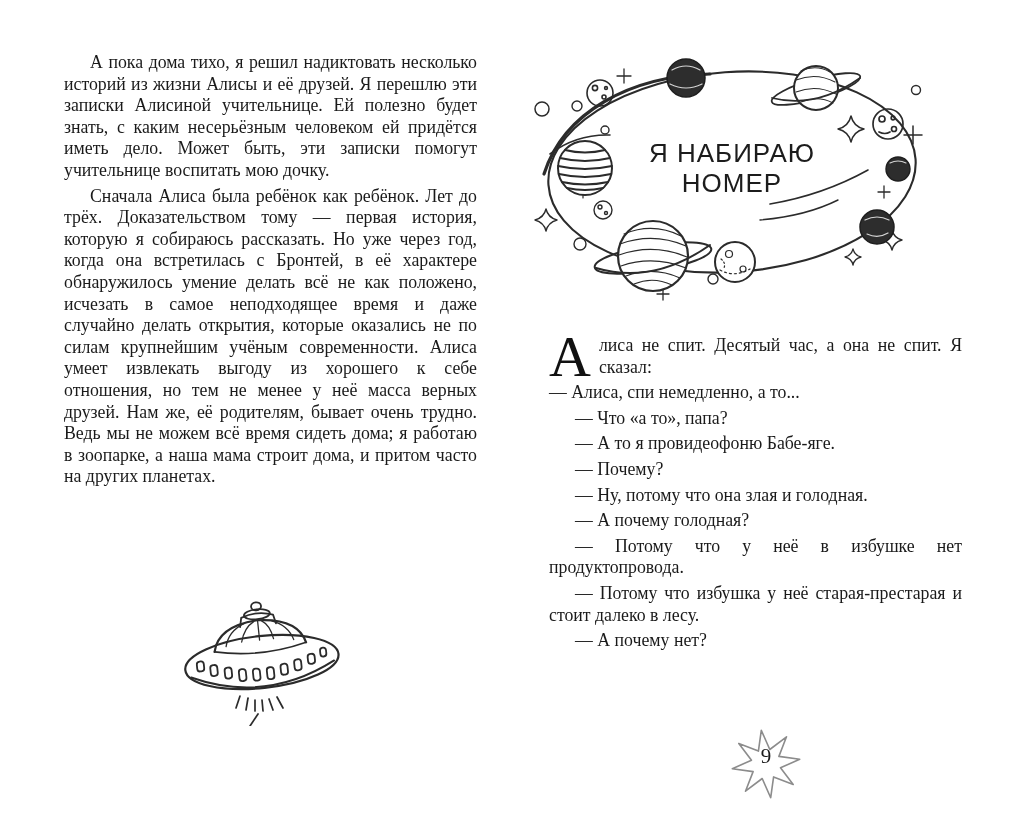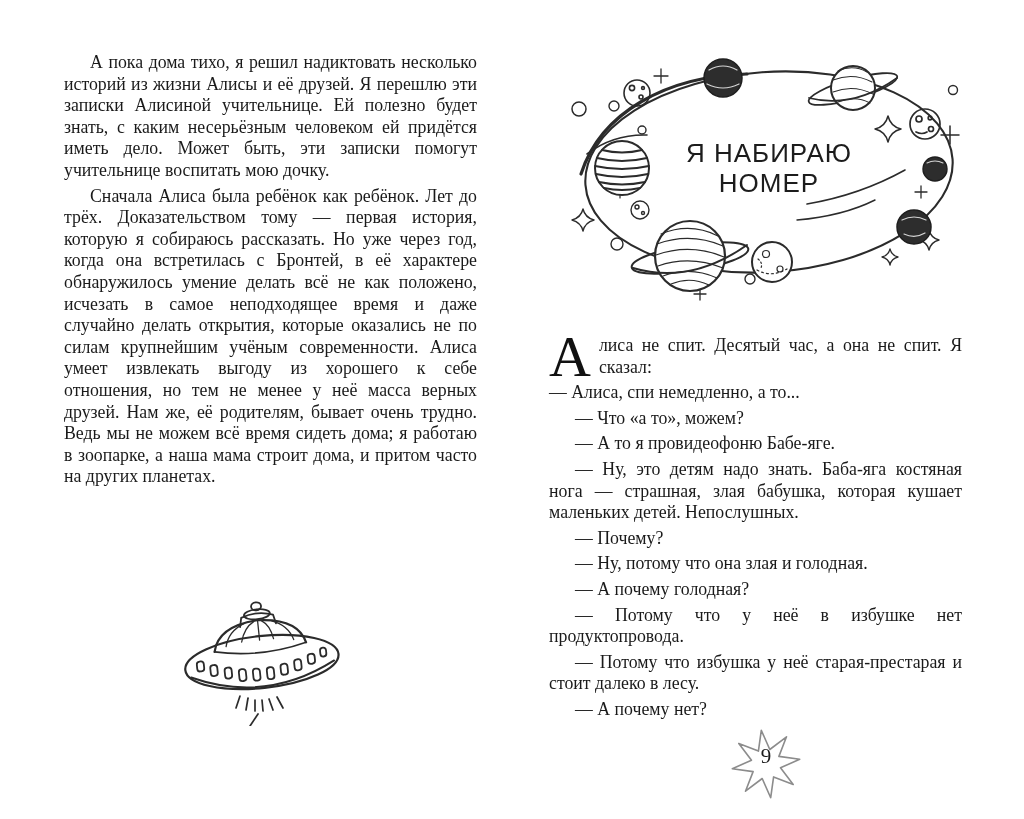"Я НАБИРАЮ" #chapter-head { left: 557px -> 520px }
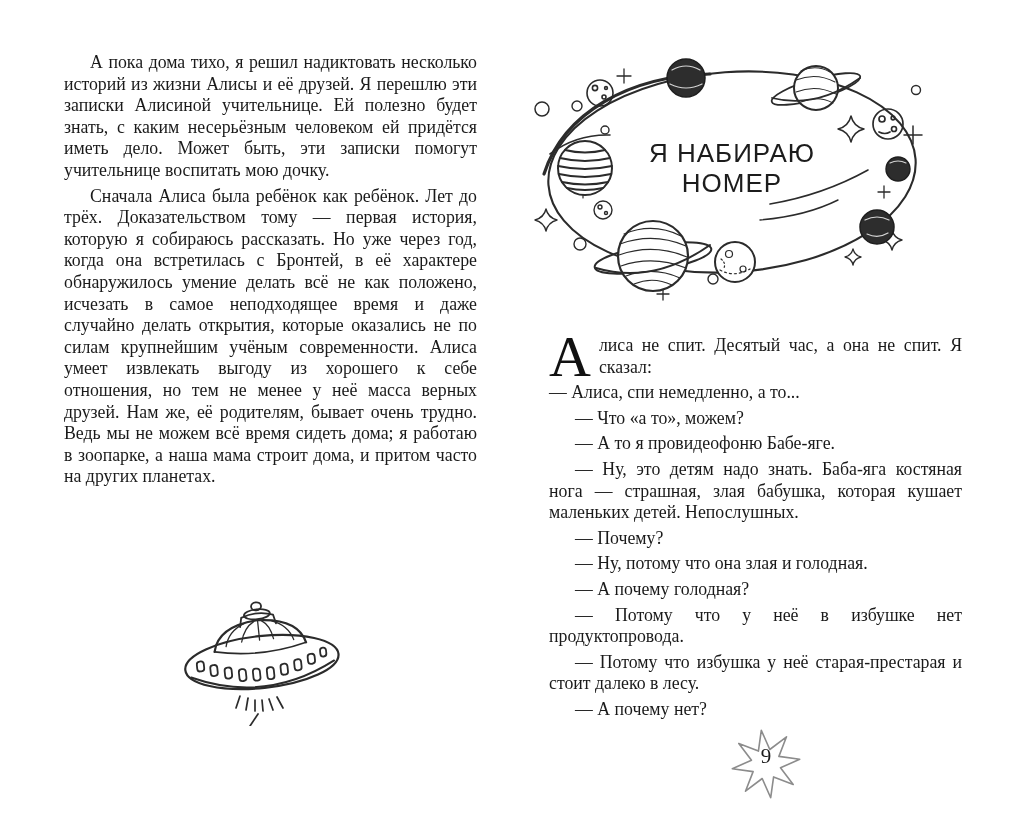"— Что «а то», можем?" p.indent { text: можем -> папа }
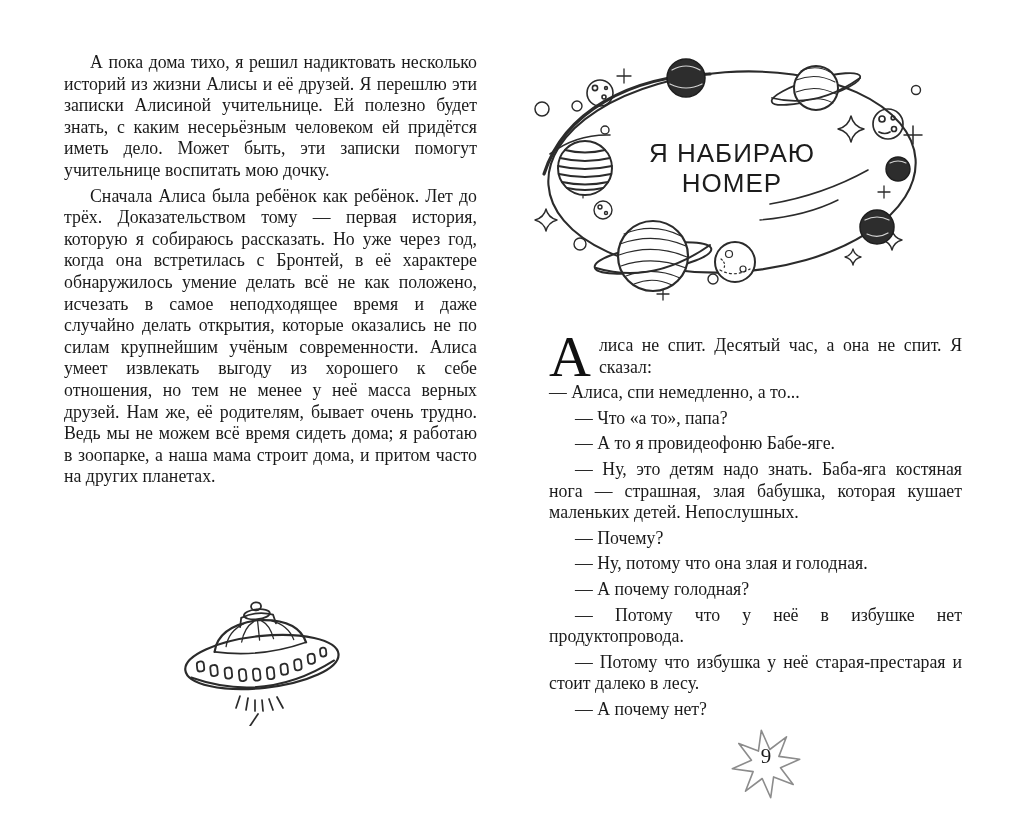"— Ну, это детям надо" p.indent { html: <p>— Ну, это детям надо знать. Баба-яга костяная нога — страшная, злая бабушка, которая кушает маленьких детей. Непослушных.</p> -> none }
